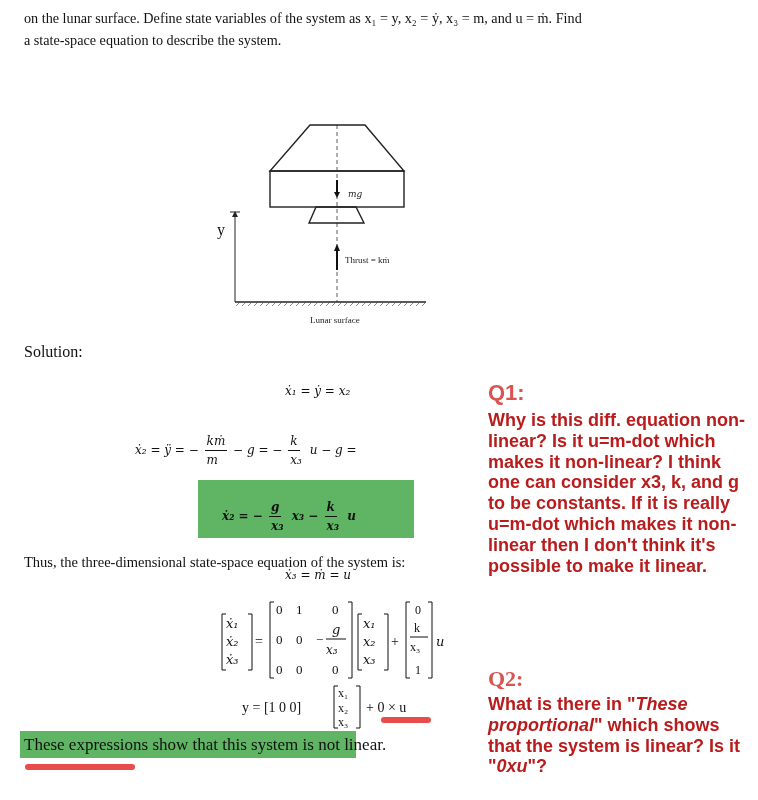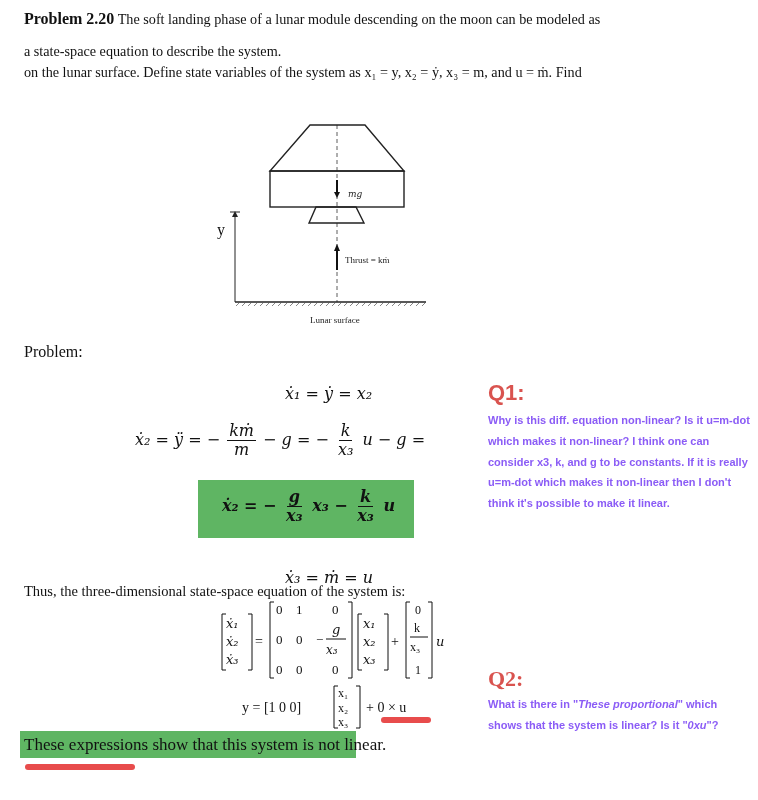"Problem 2.20 The soft landing" div.line1 { html: <div> <span>Problem 2.20</span> <span>The soft landing phase of a lunar module descending on the moon can be modeled as</span> </div> -> none }
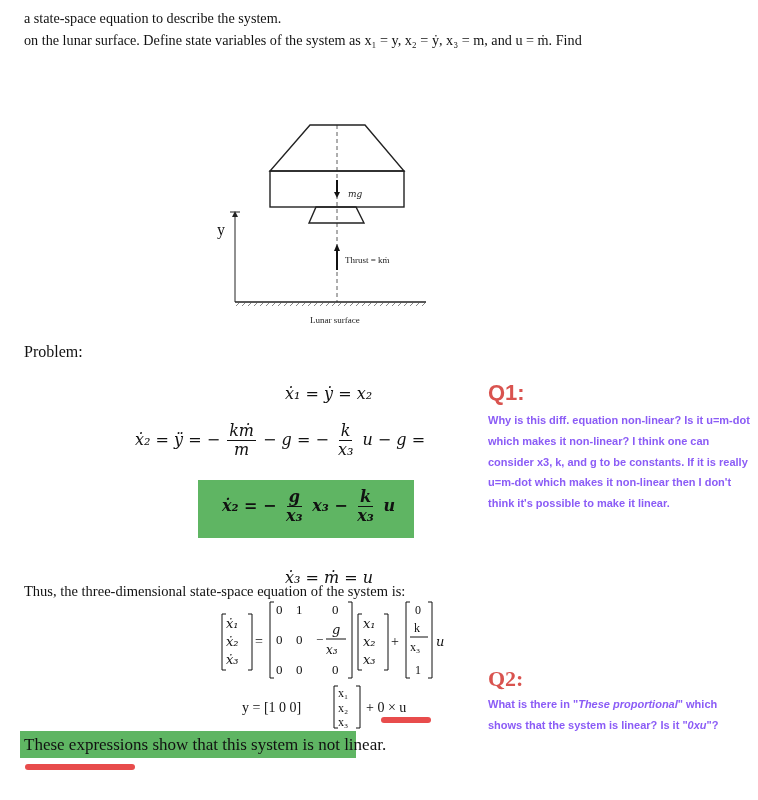"a state-space equation to describe" div { order: before "on the lunar surface. Define" -> after "on the lunar surface. Define" }
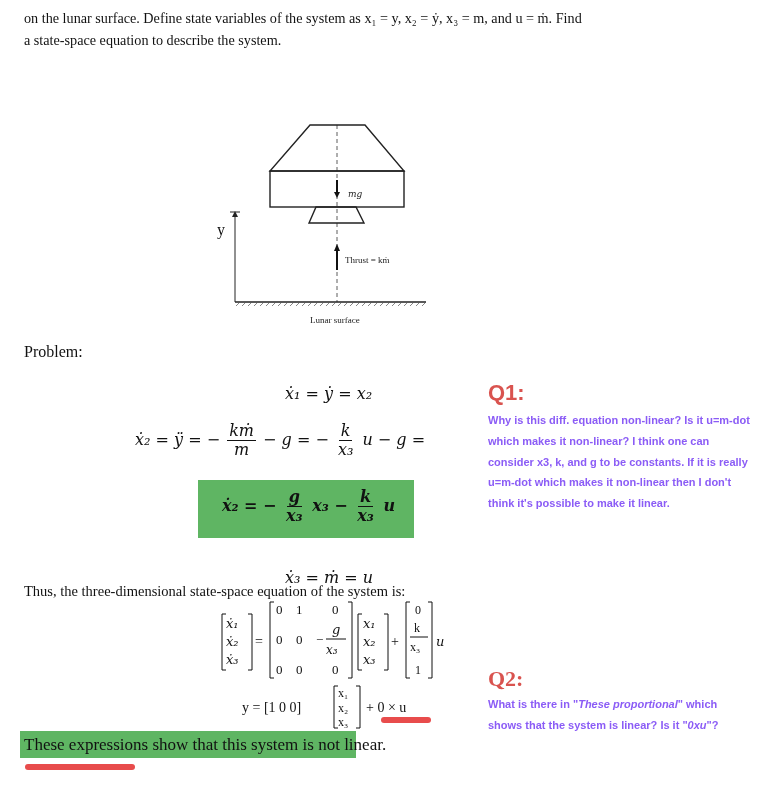"Problem:" div.abs { text: Problem -> Solution }
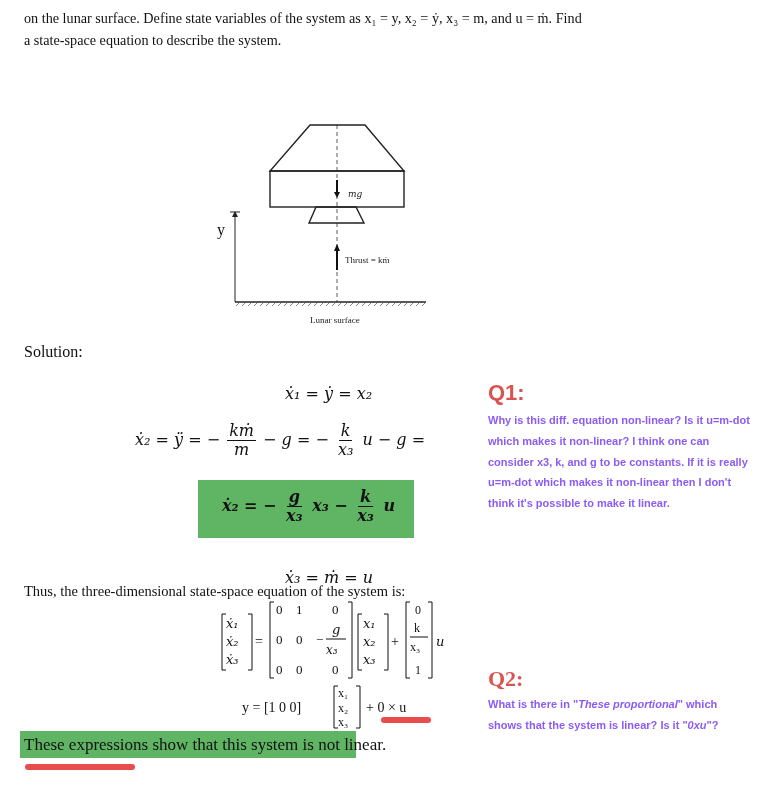"ẋ₁ = ẏ = x₂" .eq { font-size: 16px -> 12px }
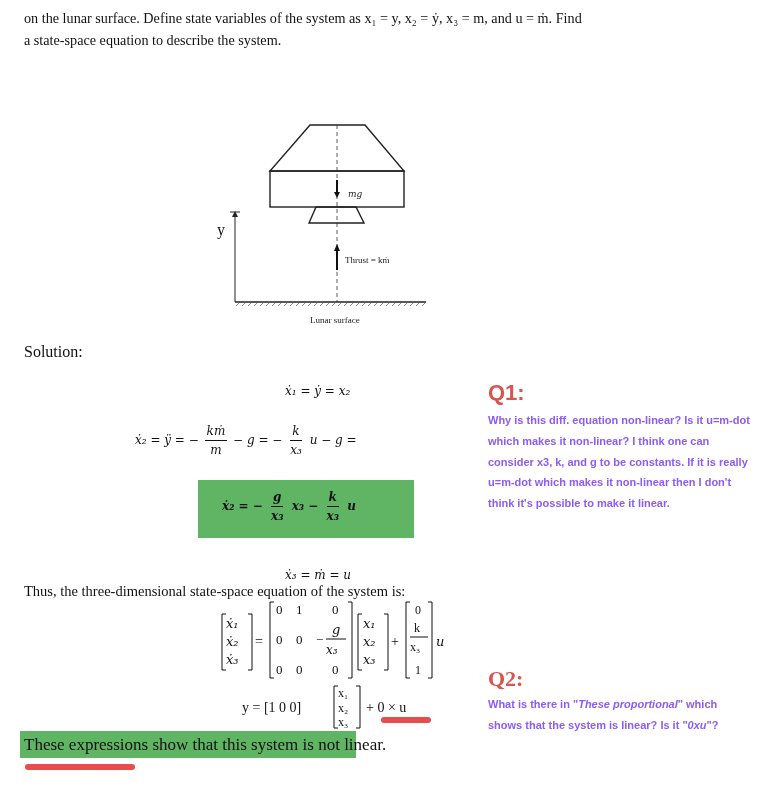"Why is this diff. equation" .q-body { color: #8b5cf6 -> #b91c1c; font-size: 11px -> 18px }
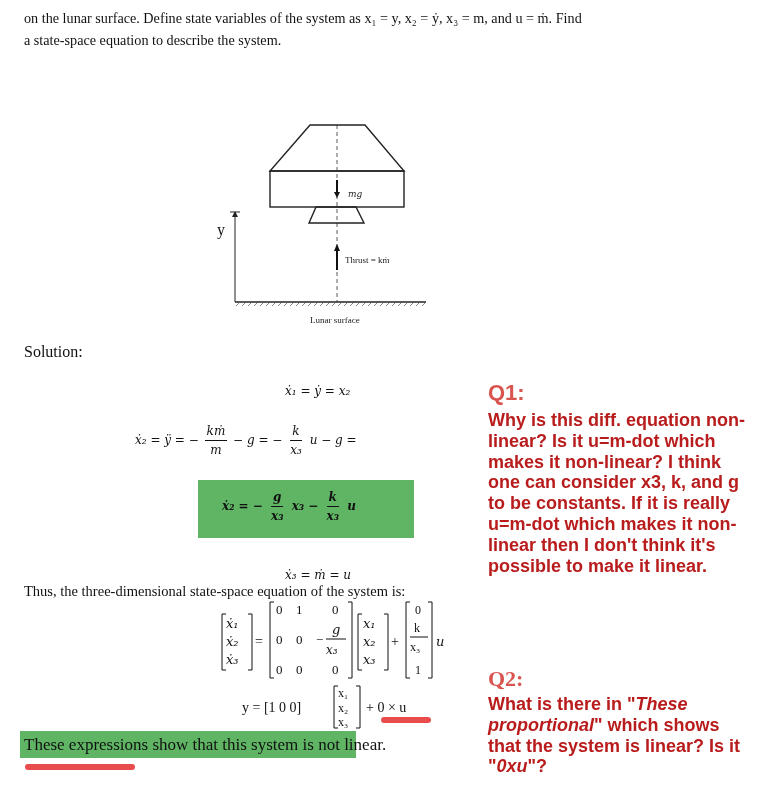"kṁ" .frac { align-items: center -> flex-start; margin: 2px 2px -> 12px 2px }
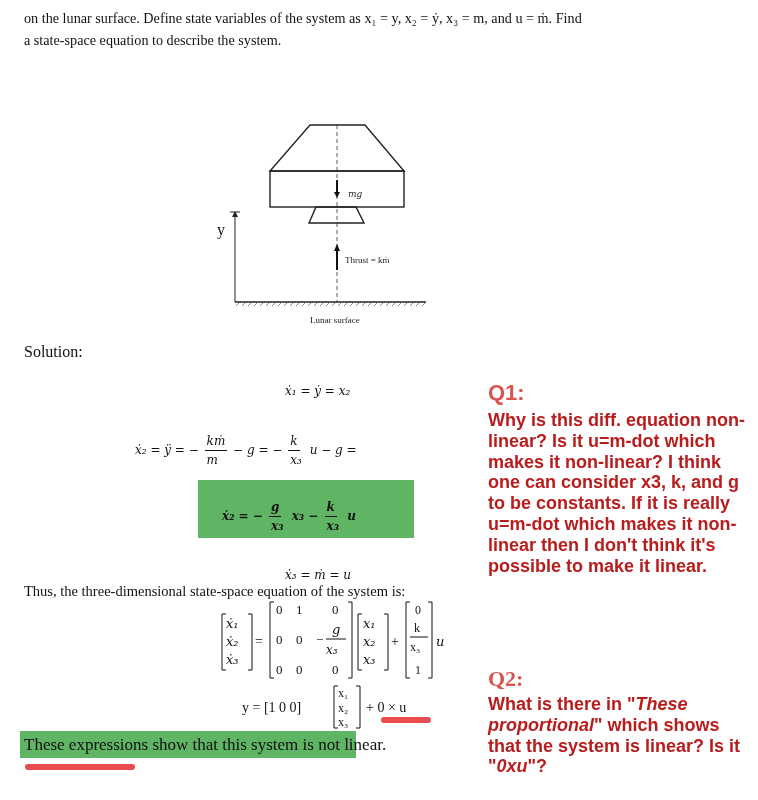"Thus, the three-dimensional state-space" #thus-text { top: 583px -> 554px }
